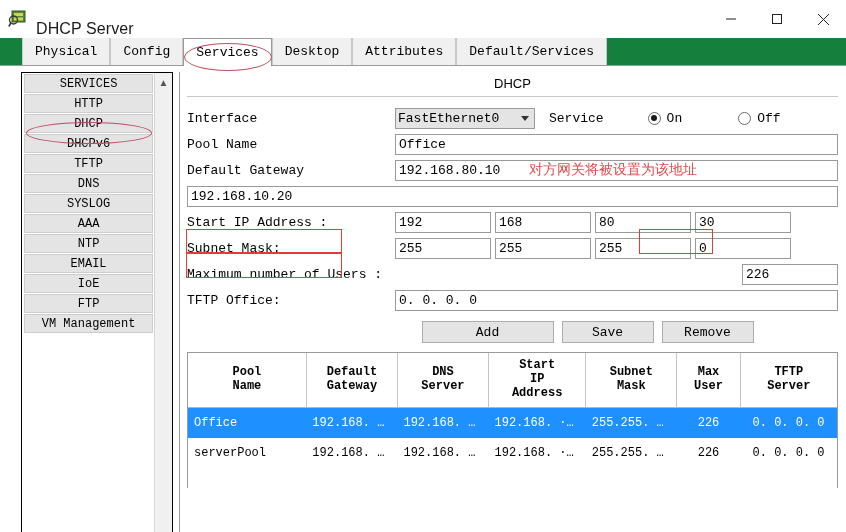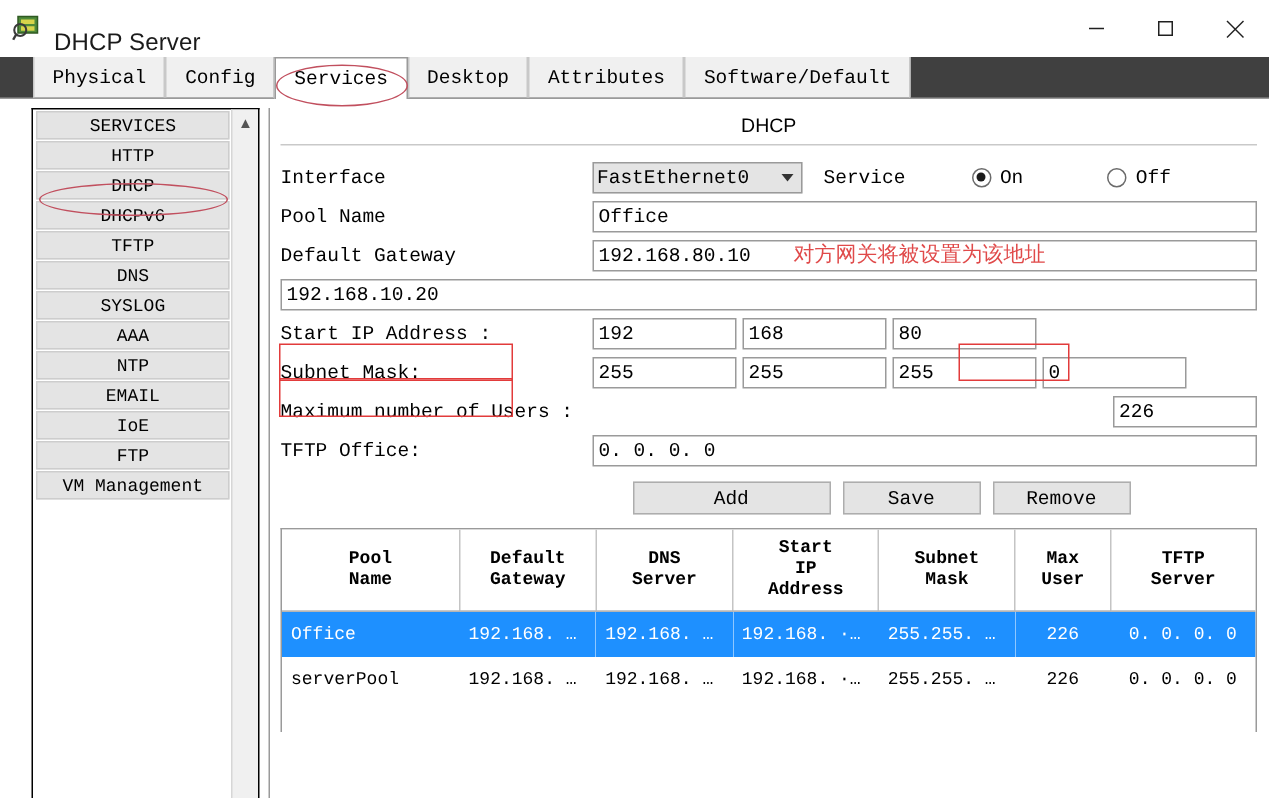"Physical" .tabstrip { background: #404040 -> #15803d }
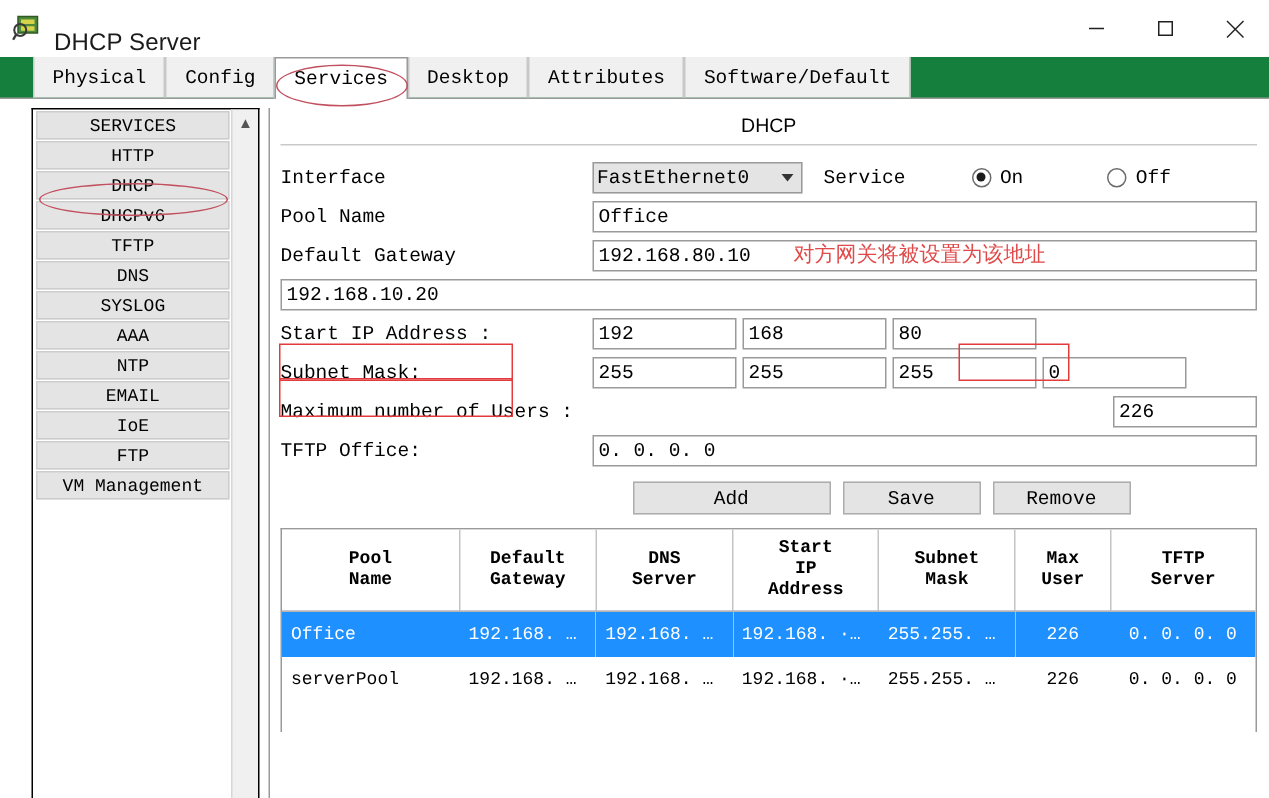"Software/Default" span { text: Software/Default -> Default/Services }
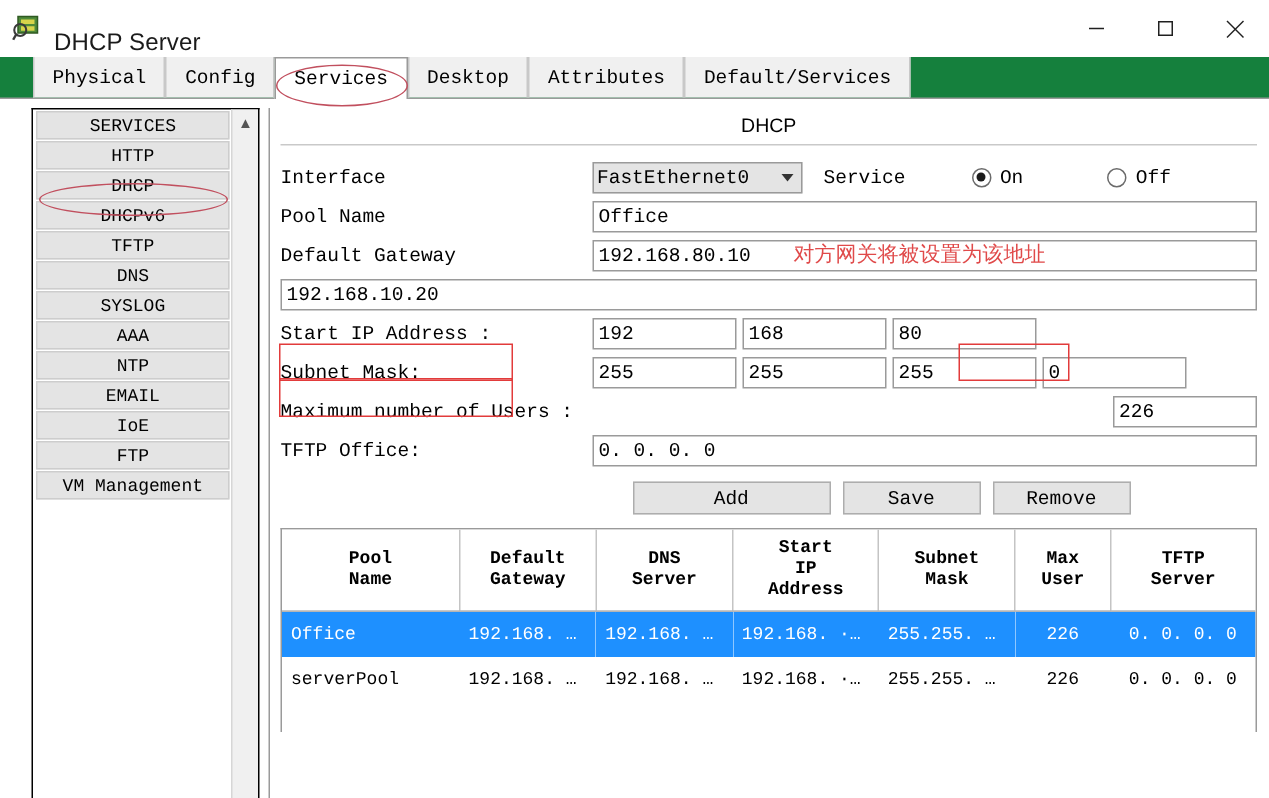"30" input.txt { html: none -> <input> }
